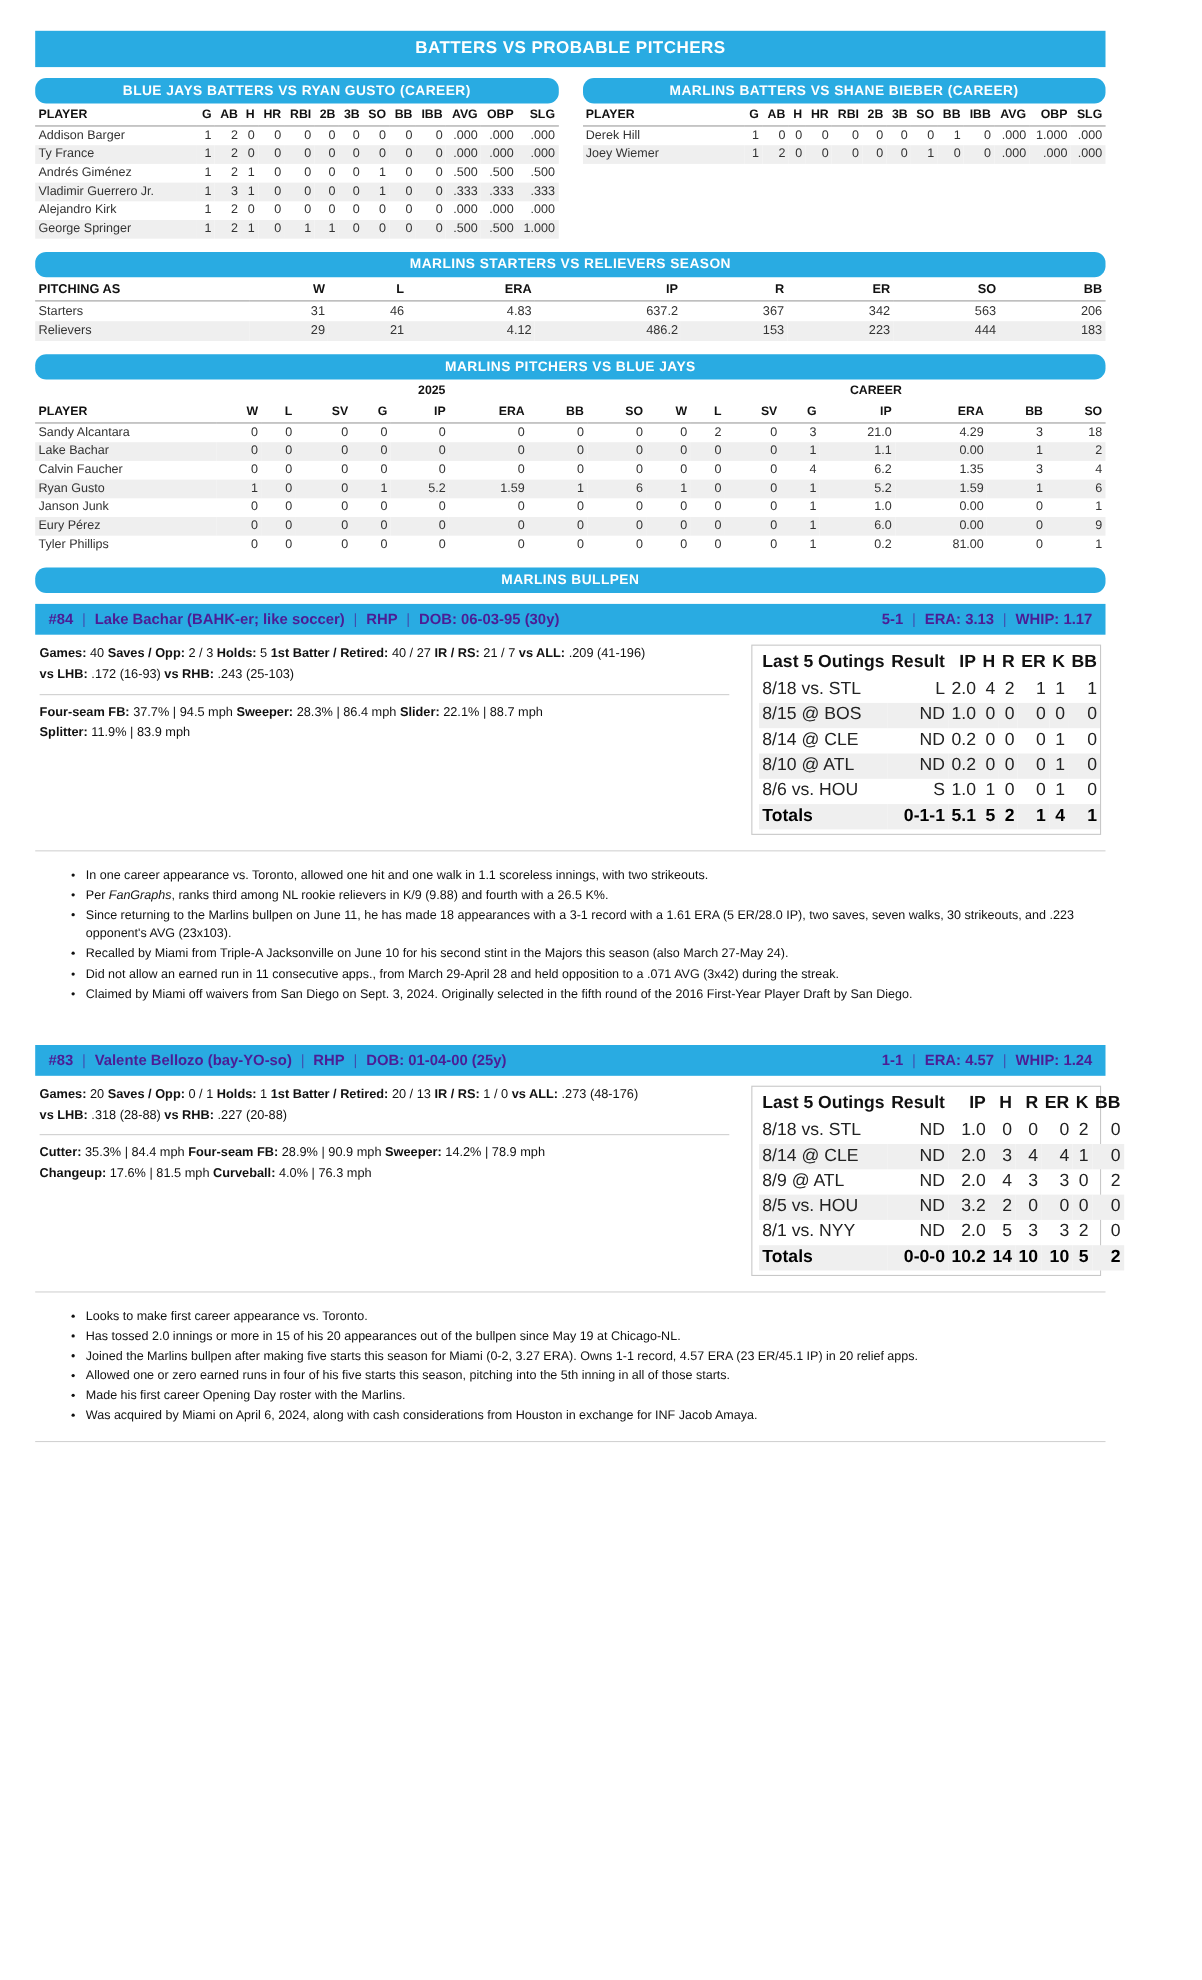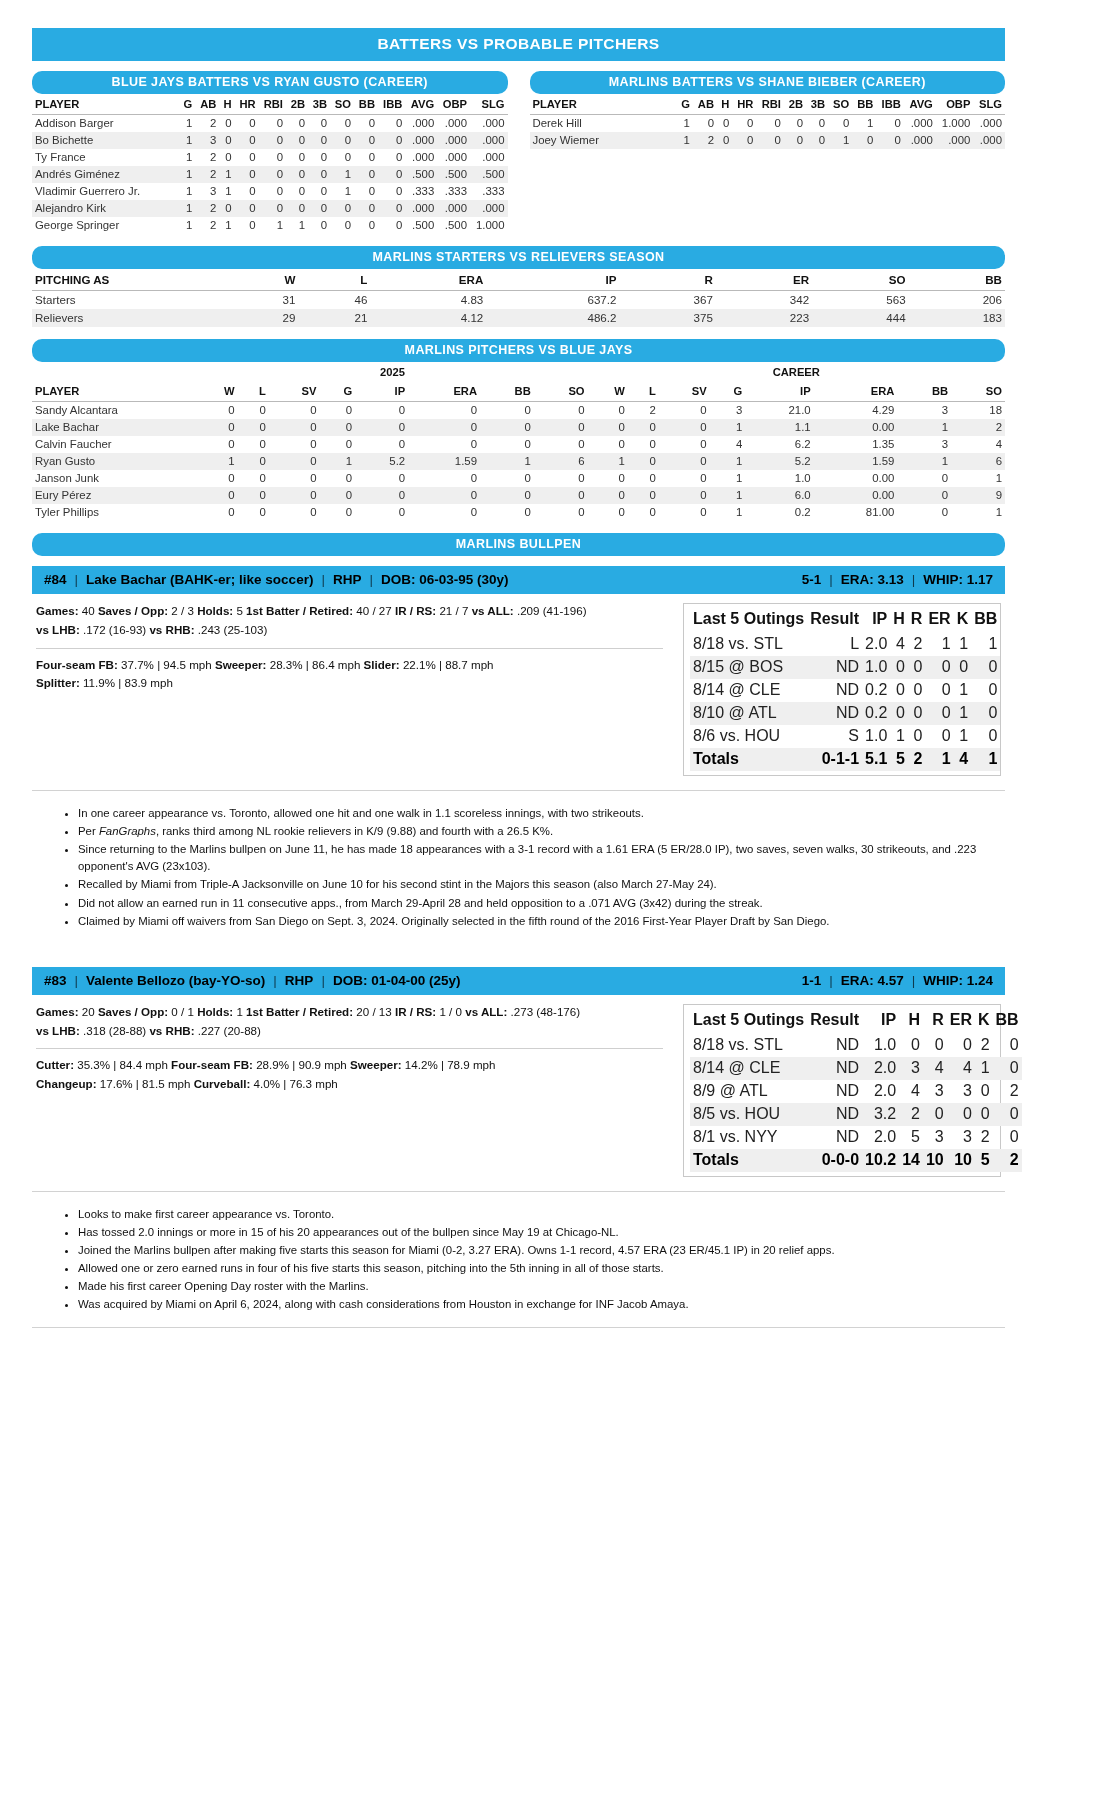"Bo Bichette" tr { html: <tr> <td>Bo Bichette</td> <td>1</td> <td>3</td> <td>0</td> <td>0</td> <td>0</td> <td>0</td> <td>0</td> <td>0</td> <td>0</td> <td>0</td> <td>.000</td> <td>.000</td> <td>.000</td> </tr> -> none }
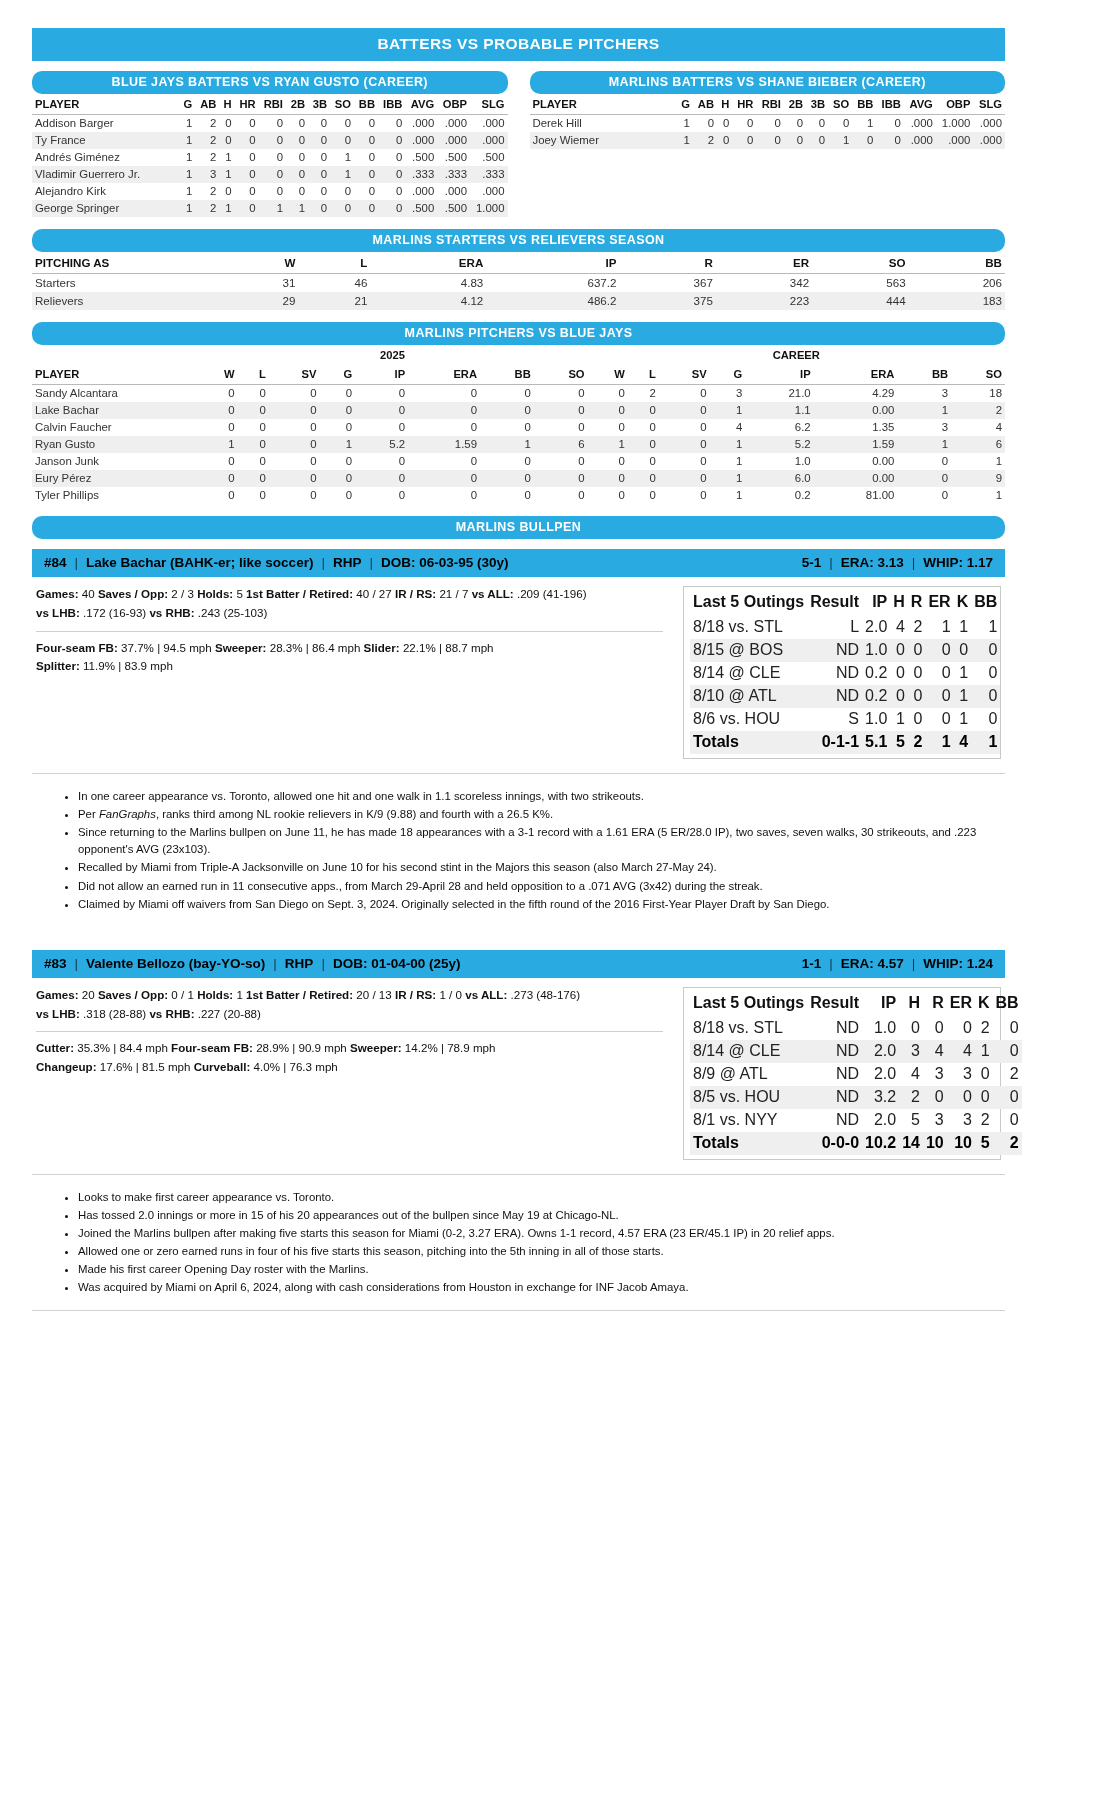"375" td { text: 375 -> 153 }
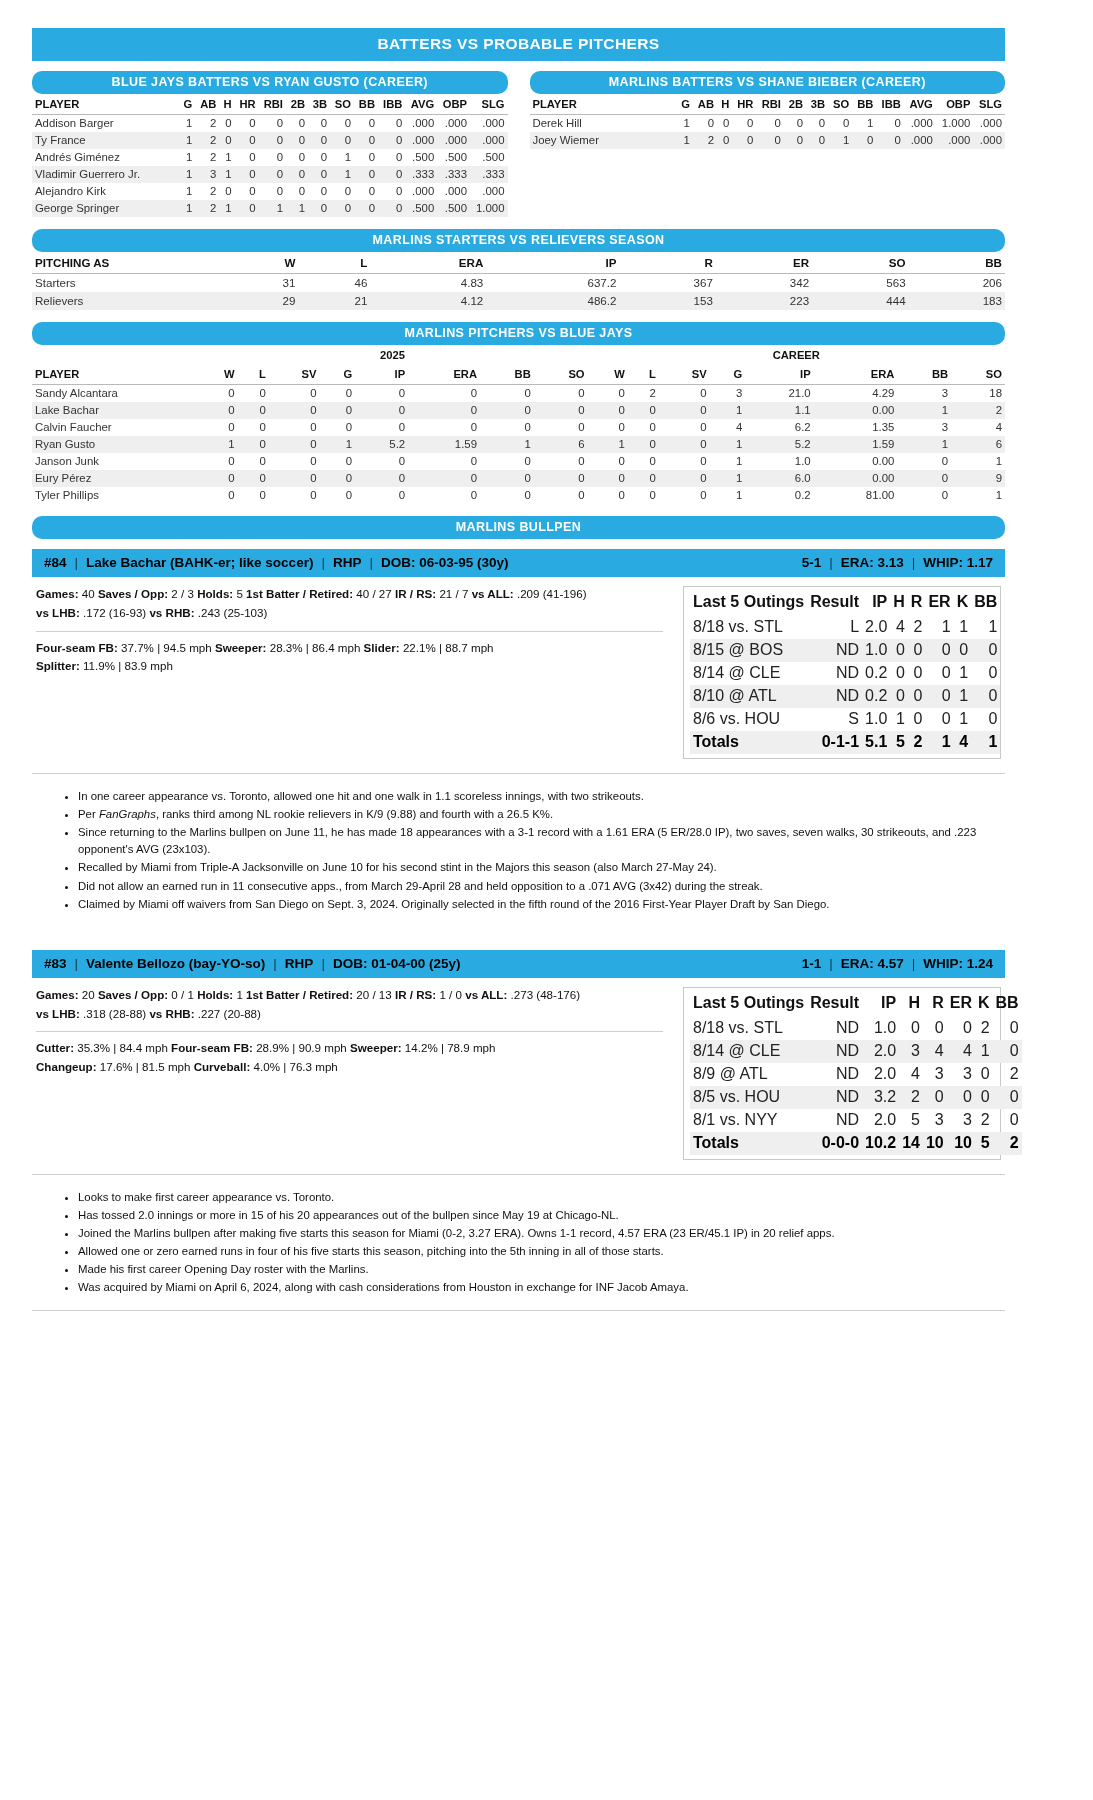"#84" .pcard-head { color: #000000 -> #4c1d95 }
